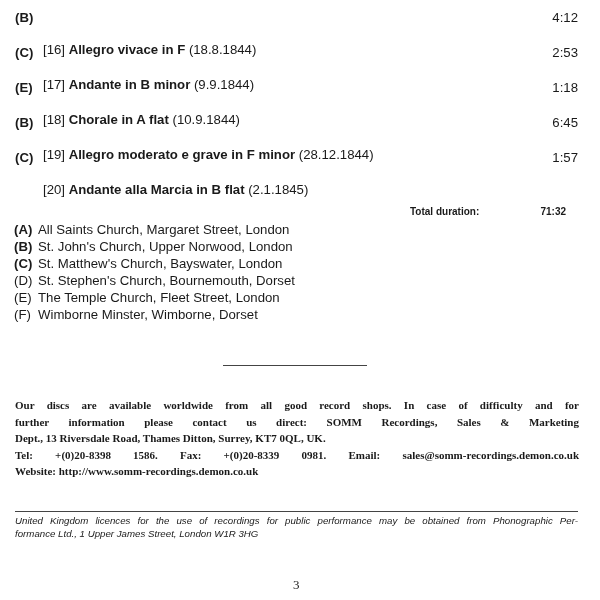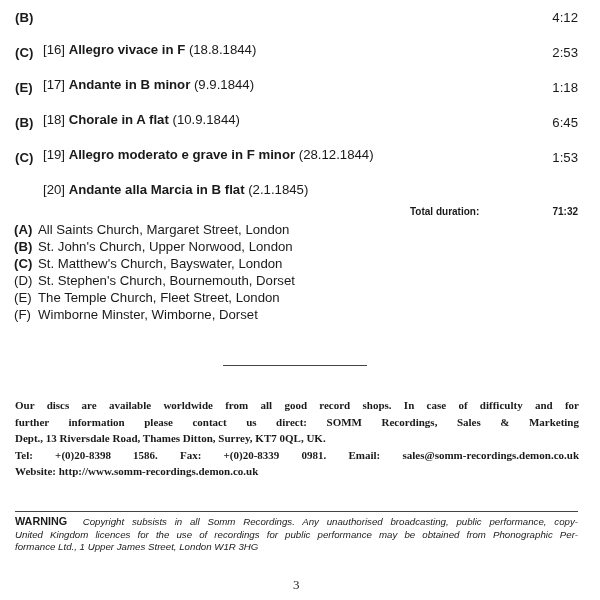"1:53" span.dur { text: 1:53 -> 1:57 }
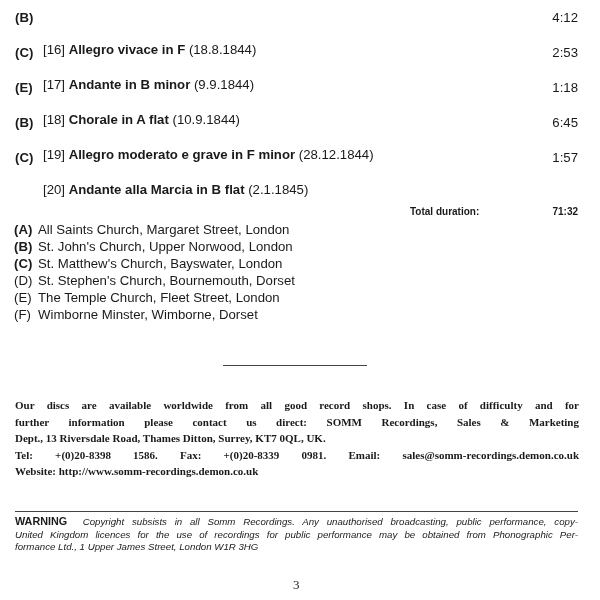"71:32" .total .value { right: 0 -> 12px }
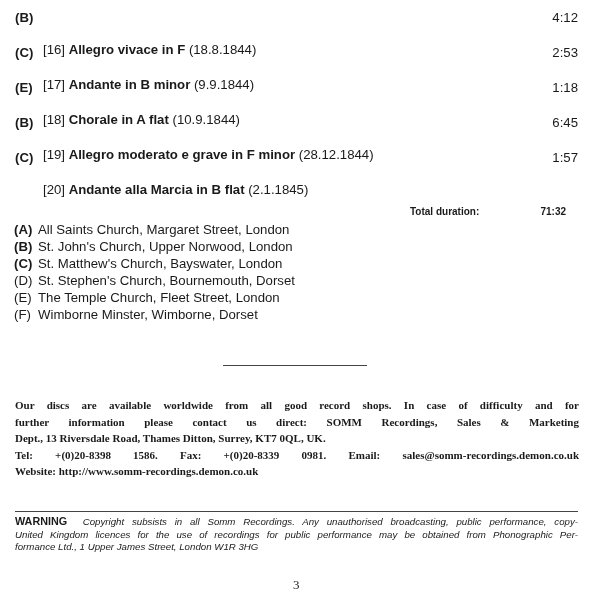"WARNING Copyright subsists in all" div.line { html: <div><span>WARNING</span>&nbsp;&nbsp;<span>Copyright subsists in all Somm Recordings. Any unauthorised broadcasting, public performance, copy-</span></div> -> none }
